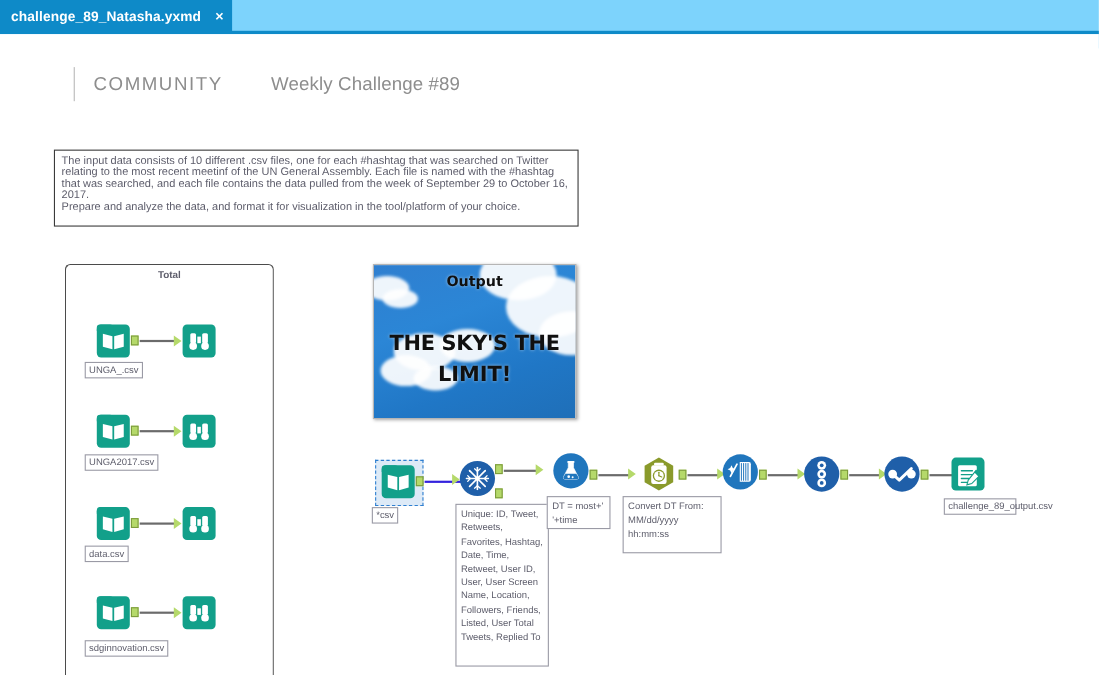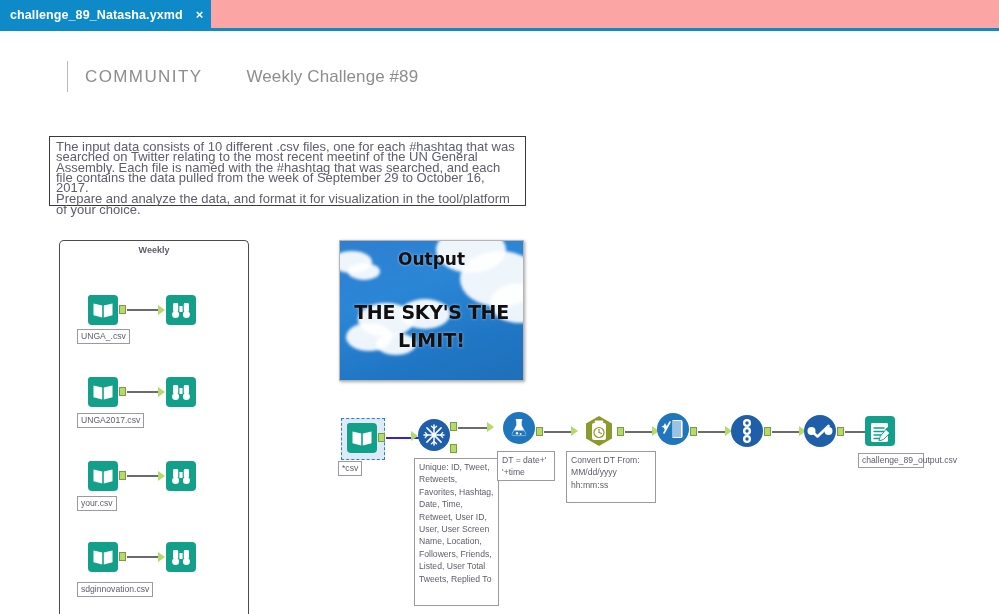"challenge_89_Natasha.yxmd" .tabbar { background: #fca5a5 -> #7dd3fc }
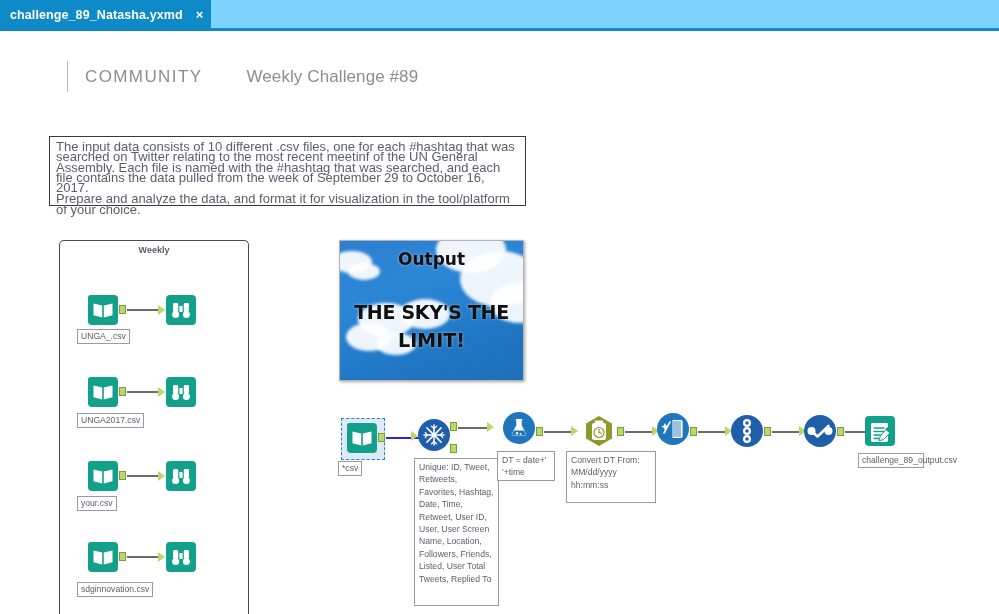"The input data consists of" .descbox p { font-size: 13px -> 10px }
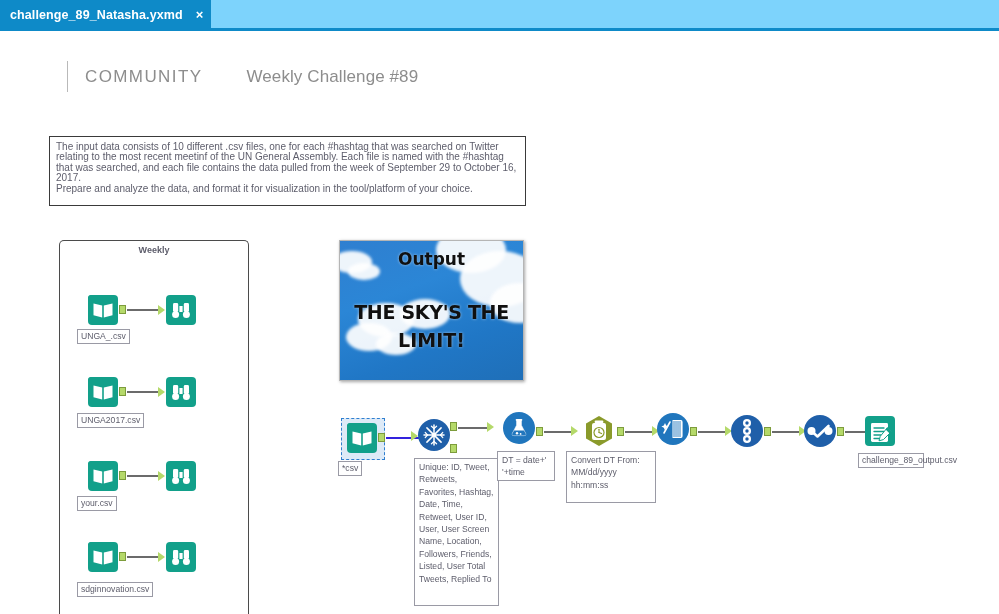"Weekly" div.container-title { text: Weekly -> Total }
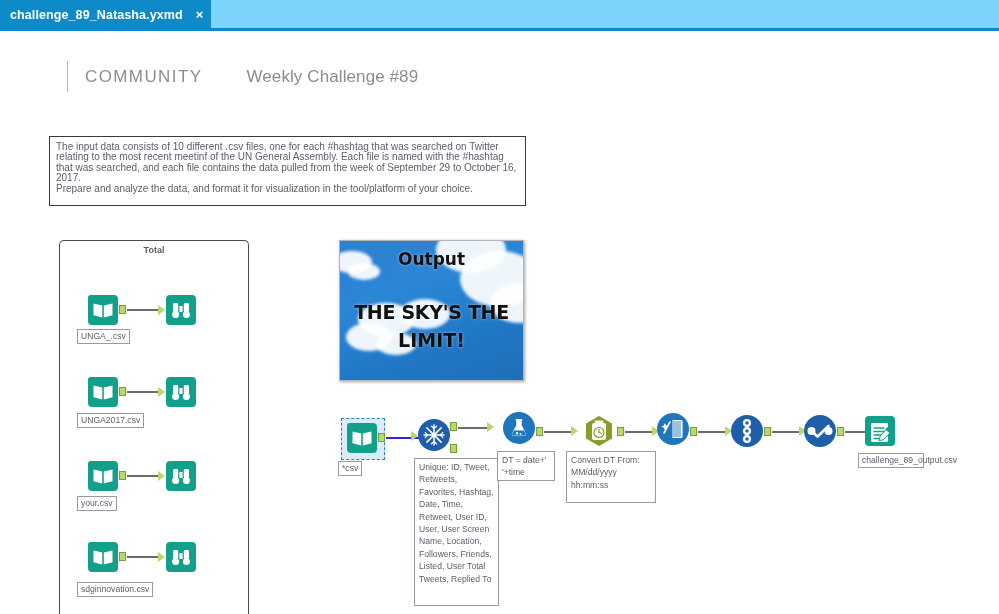"Output" .sky-title { font-size: 17px -> 13px }
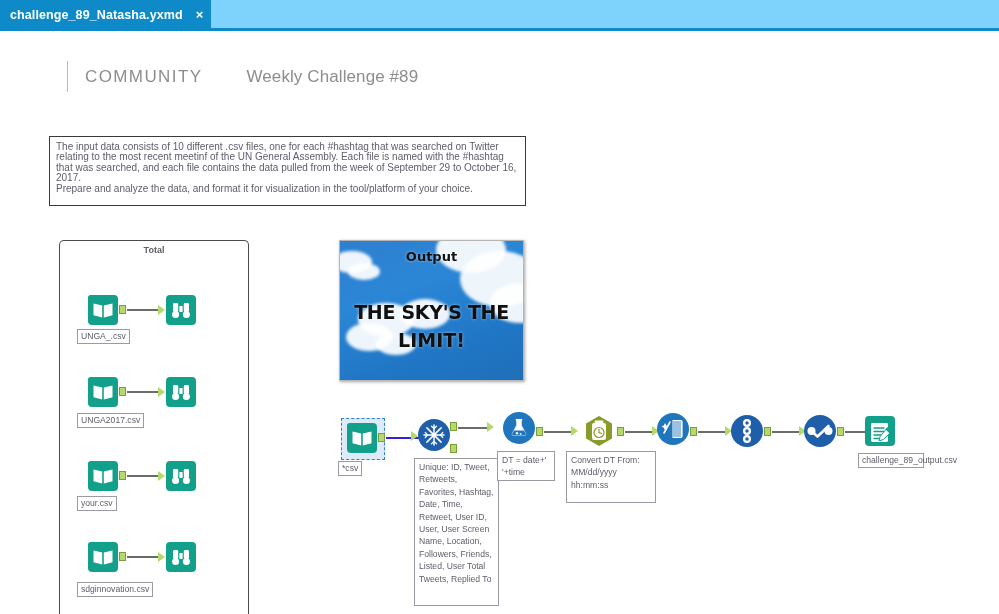"DT = date+' '+time" div.anno { text: date+' -> most+' }
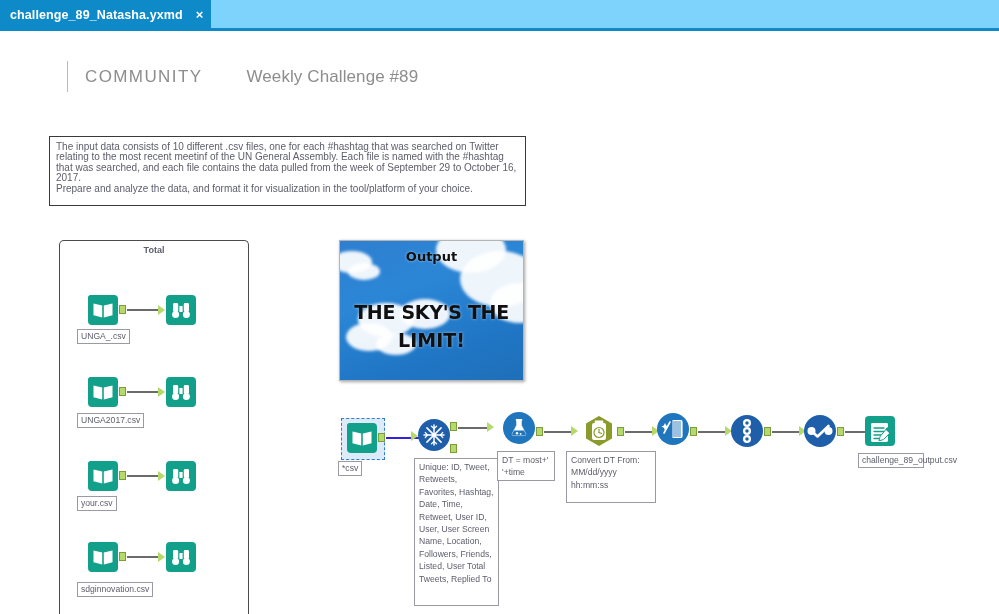"your.csv" div.tool-lbl { text: your.csv -> data.csv }
